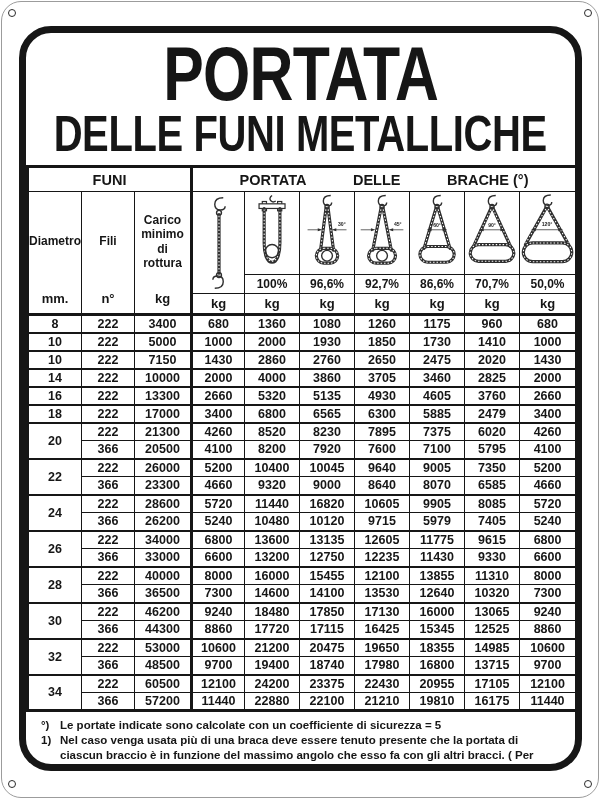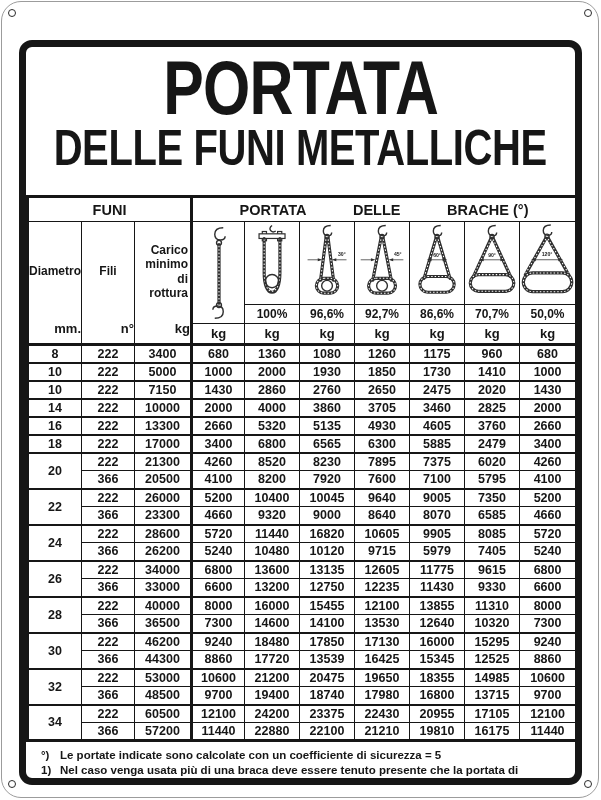"PORTATA" .plate { border-radius: 13px -> 32px; top: 40px -> 26px }
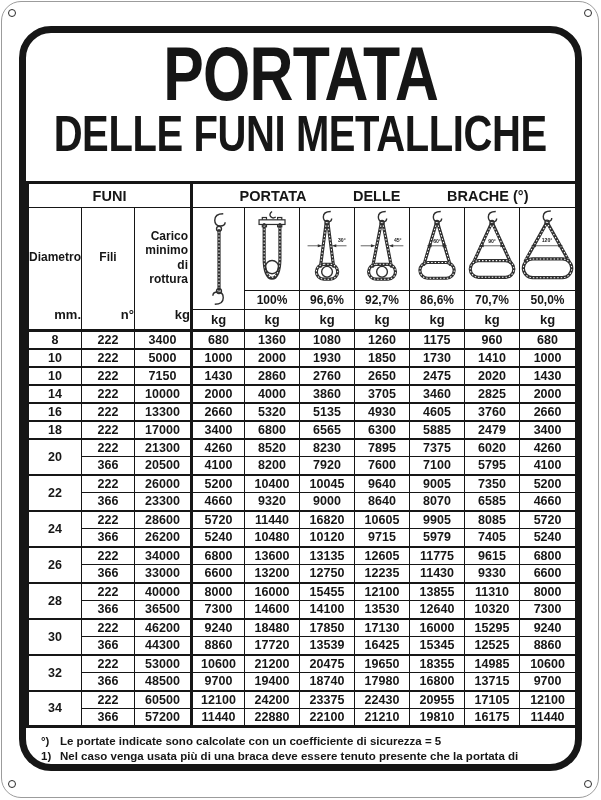"FUNI" table { margin-top: 16px -> none }
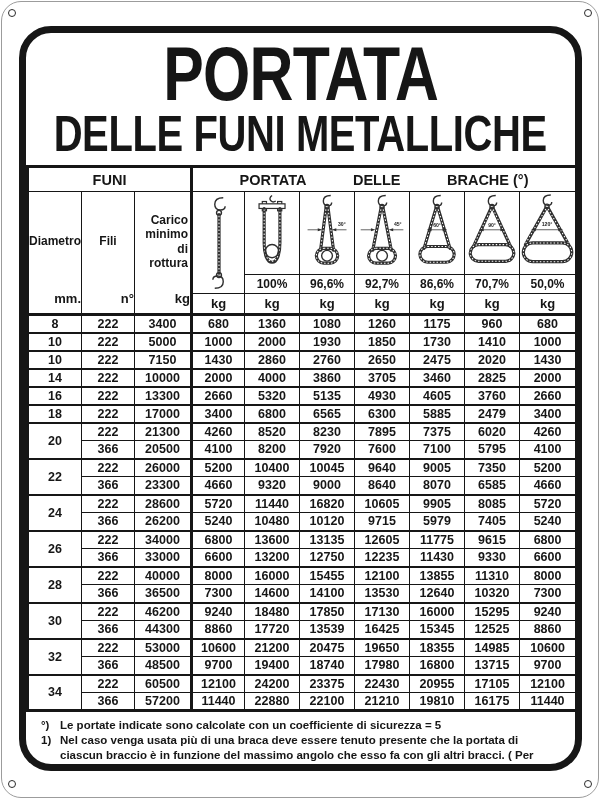"Carico minimo di rottura" .labelwrap { text-align: right -> none }
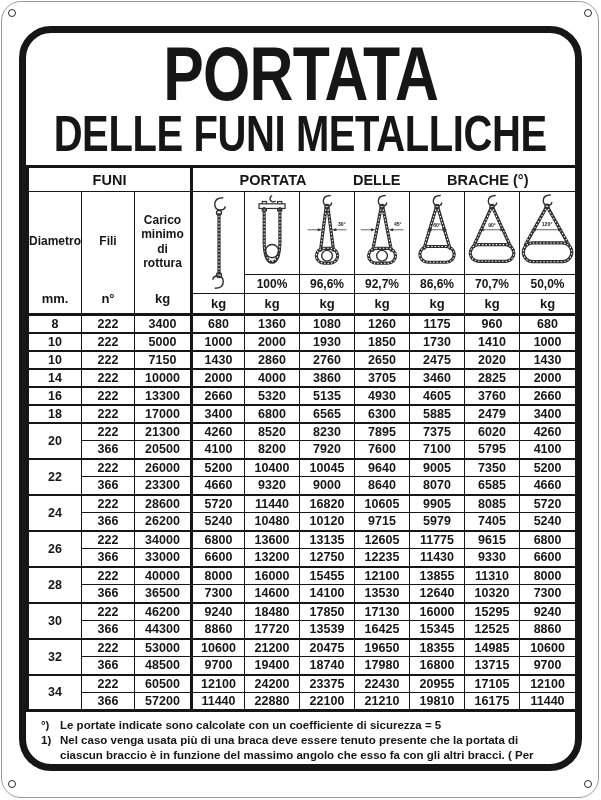"15295" td { text: 15295 -> 13065 }
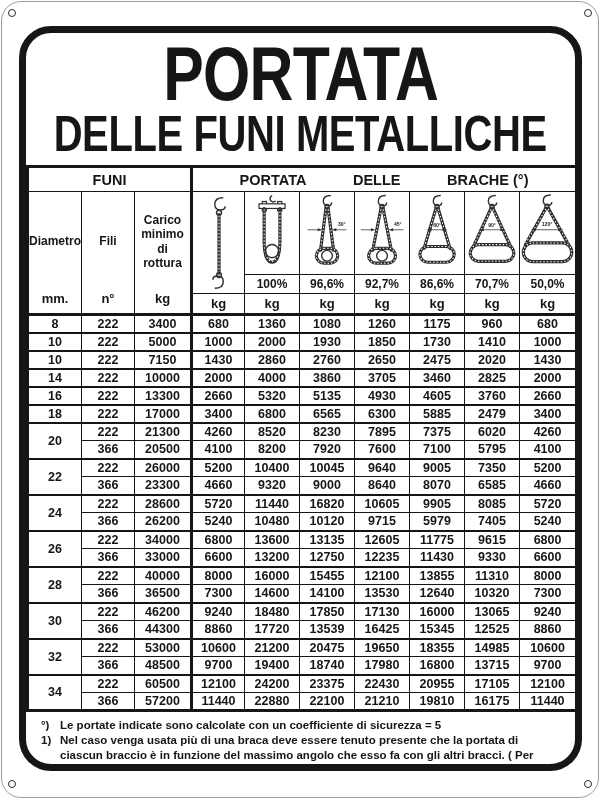"13539" td { text: 13539 -> 17115 }
